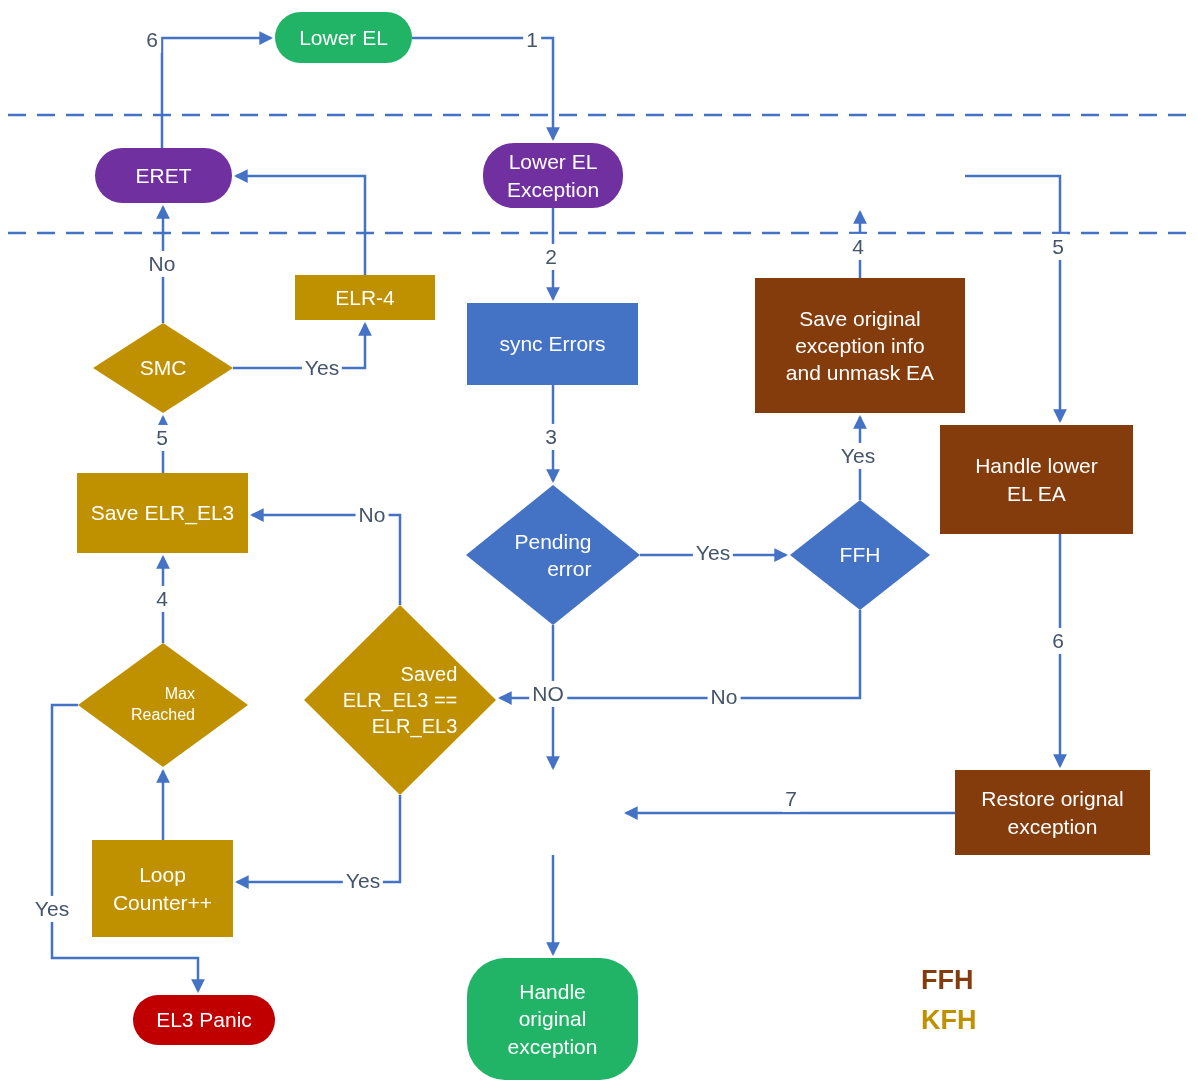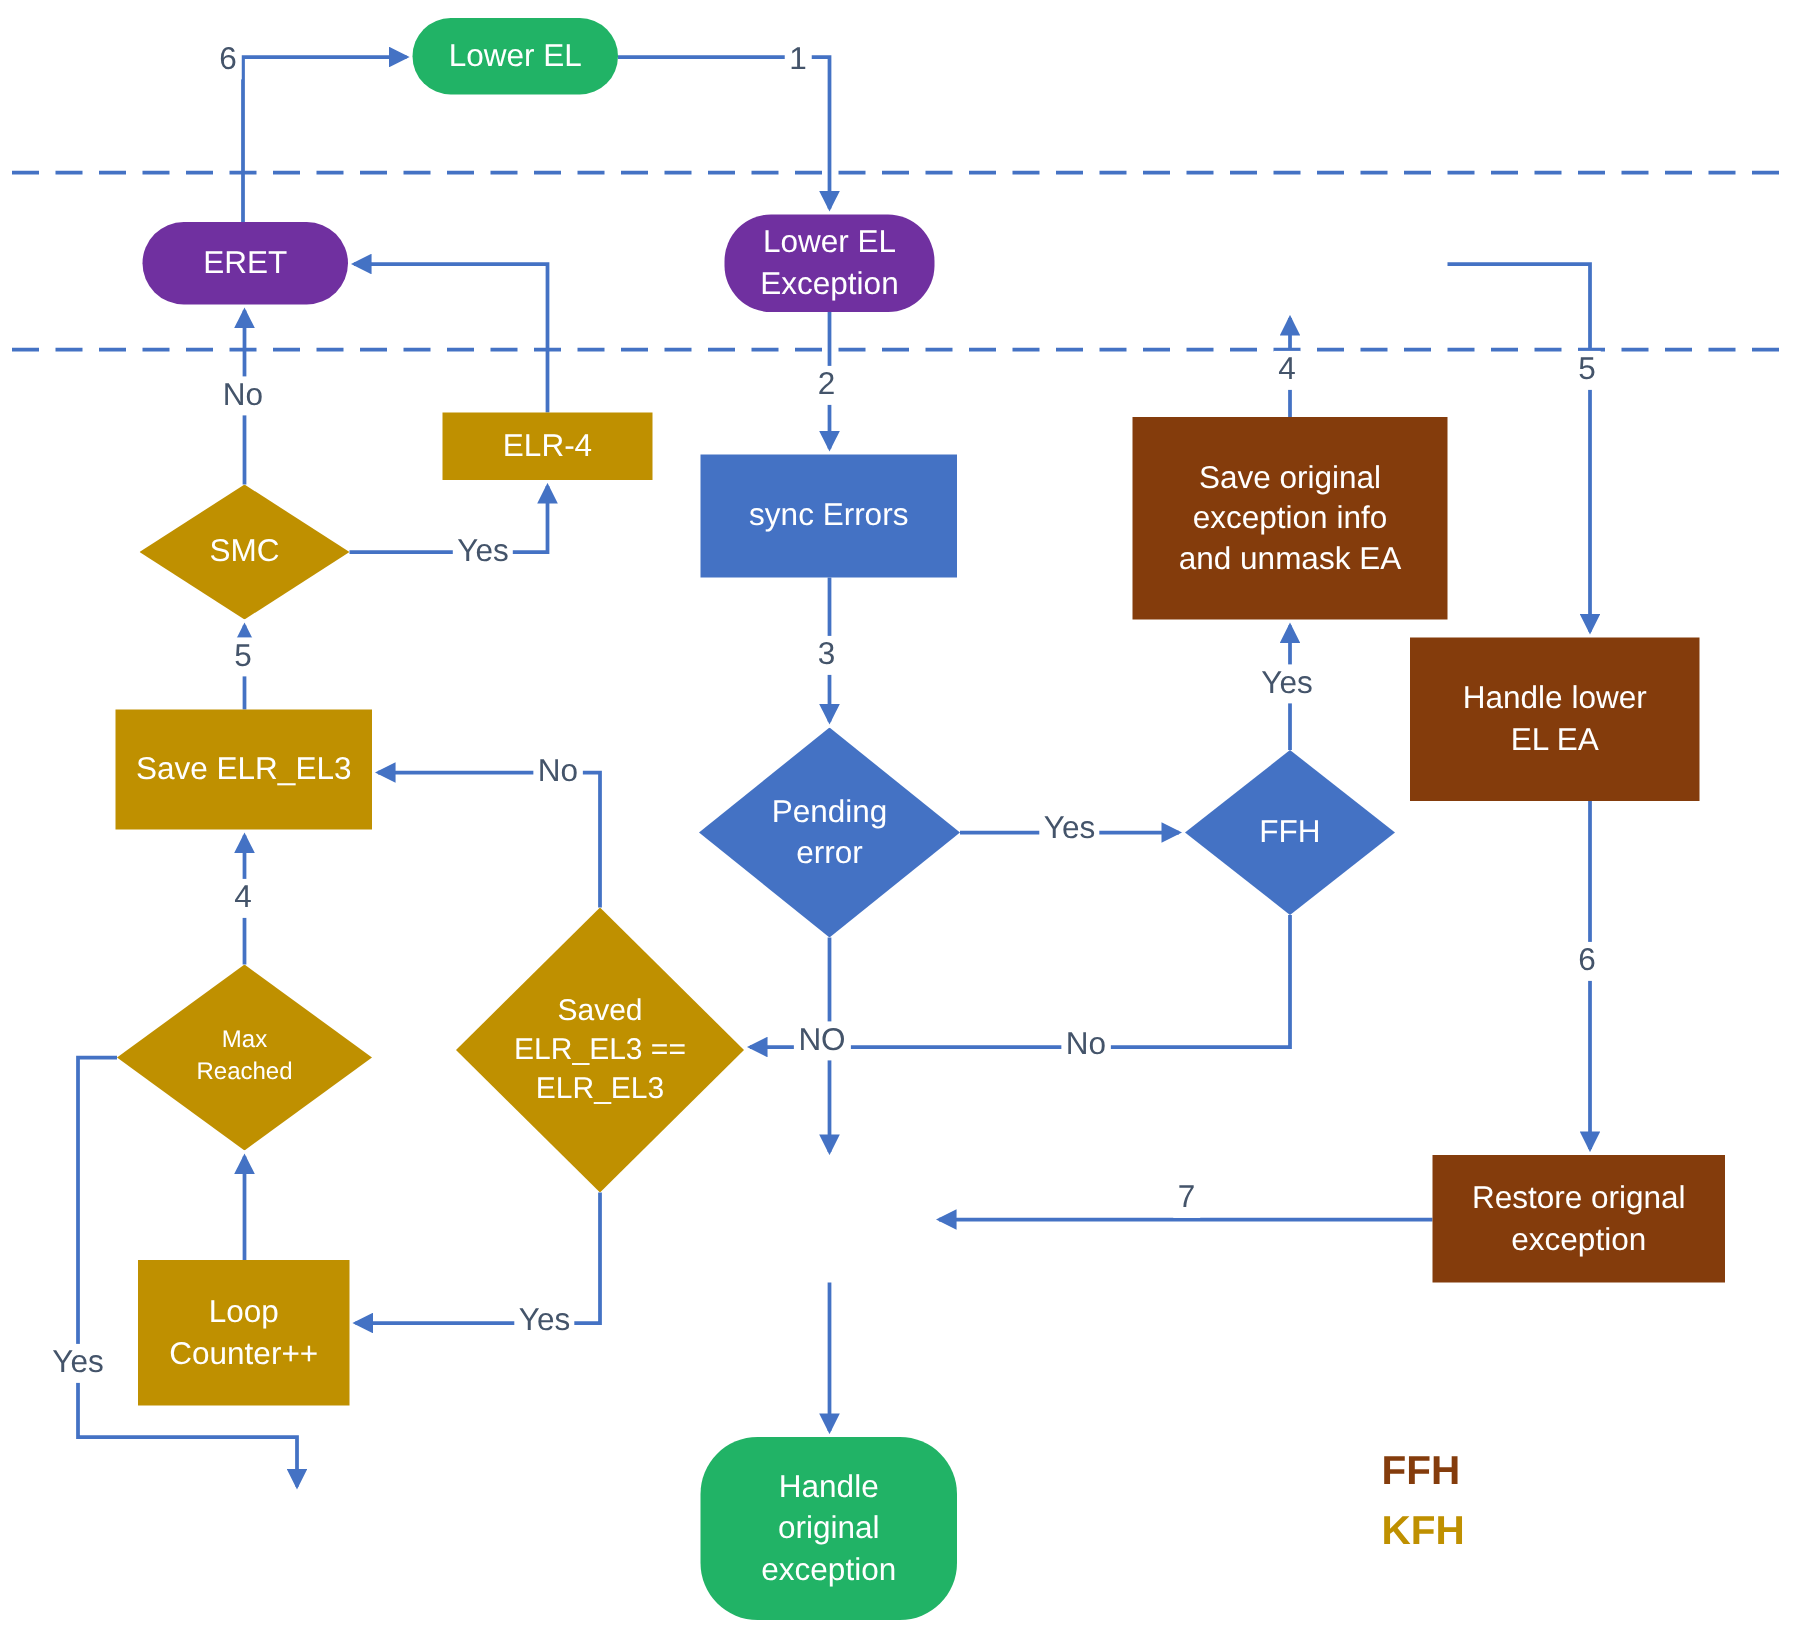"SMC" .diamond { text-align: none -> right }
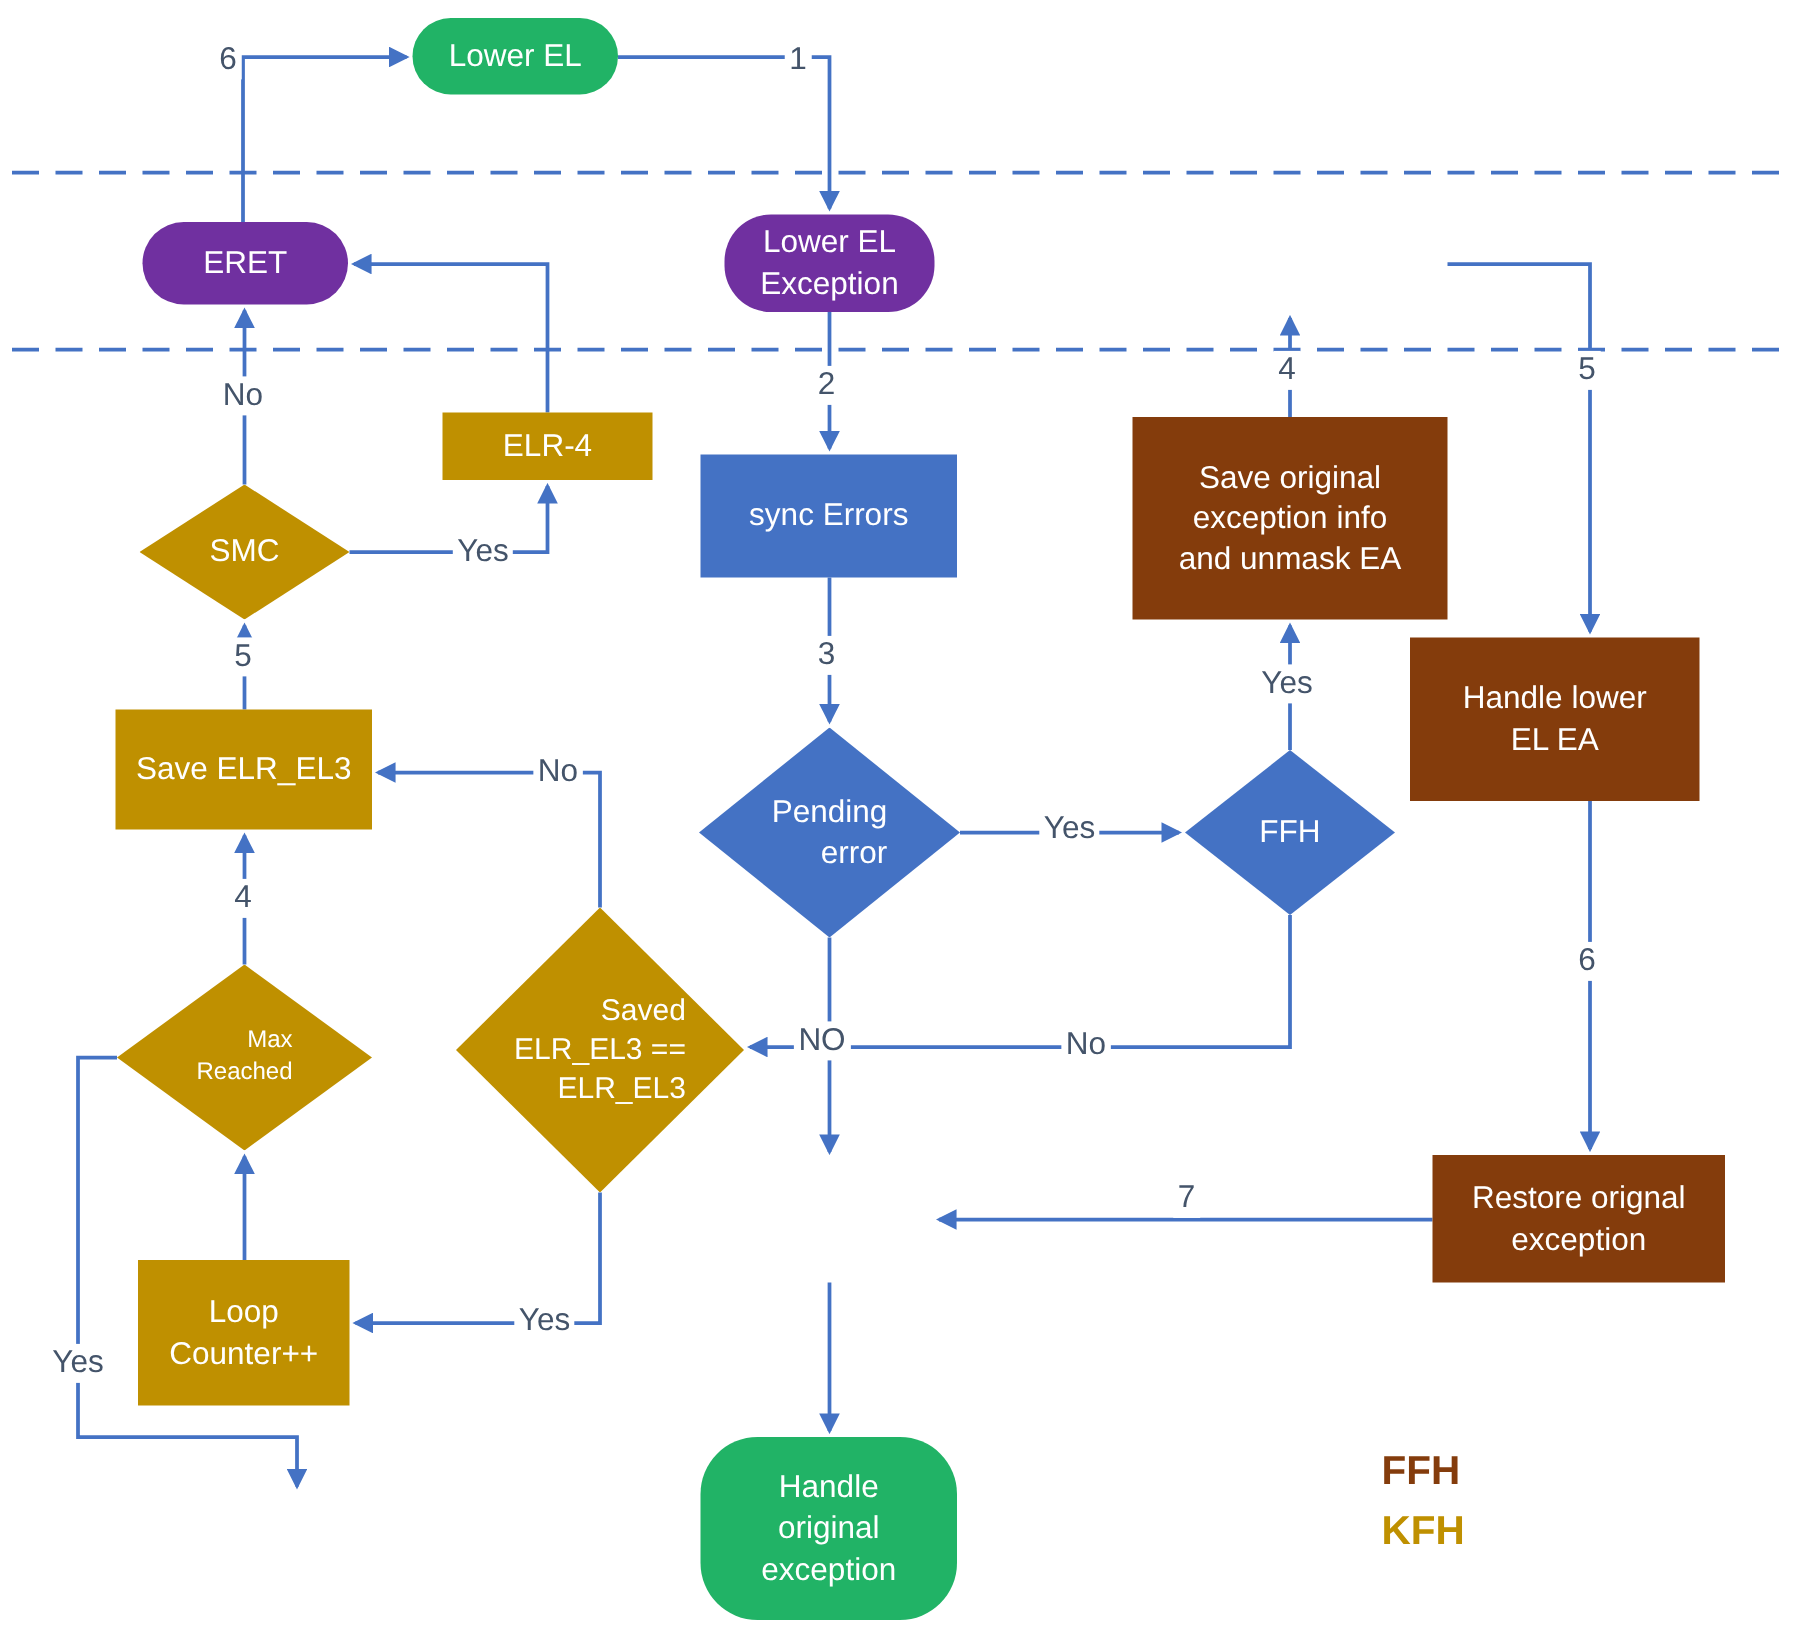"EL3 Panic" div.node { html: none -> <div>EL3 Panic</div> }
